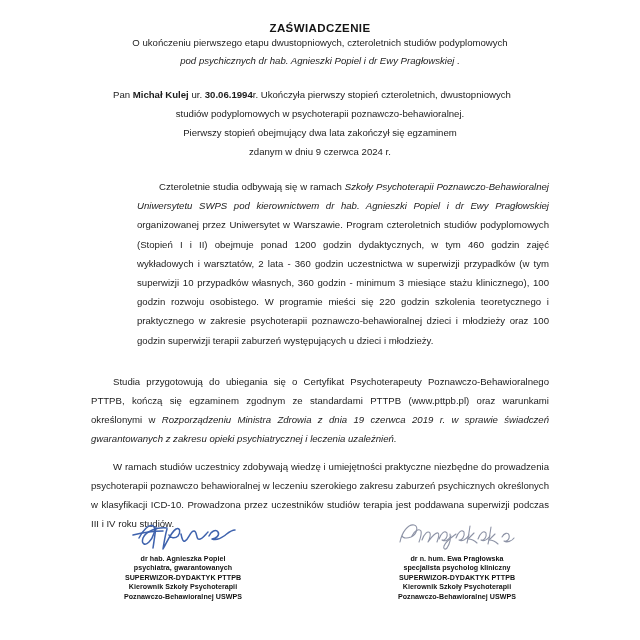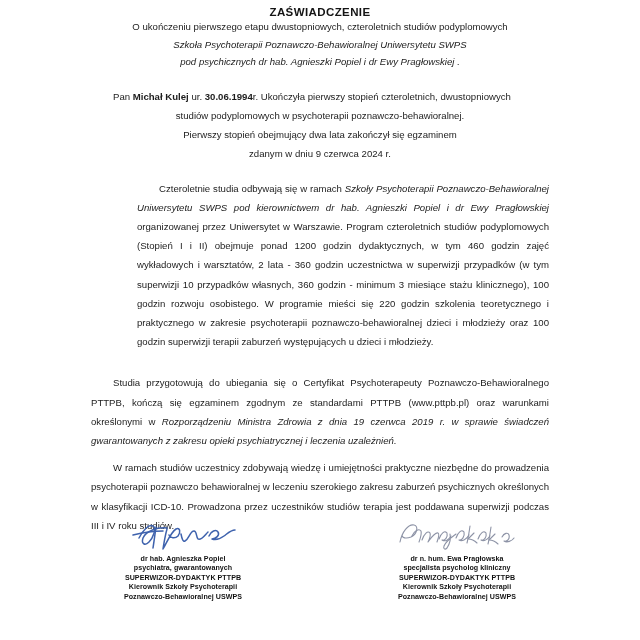"ZAŚWIADCZENIE" .doc-title { padding-top: 6px -> 22px }
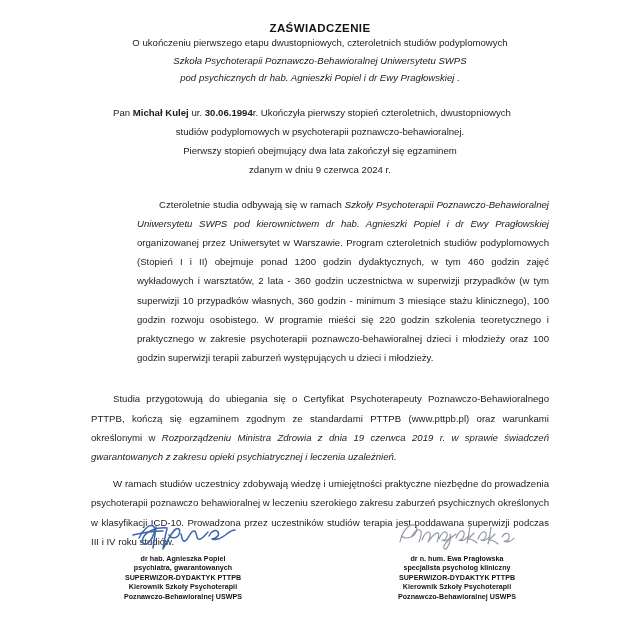"Szkoła Psychoterapii" div.line { html: <div>Szkoła Psychoterapii Poznawczo-Behawioralnej Uniwersytetu SWPS</div> -> none }
